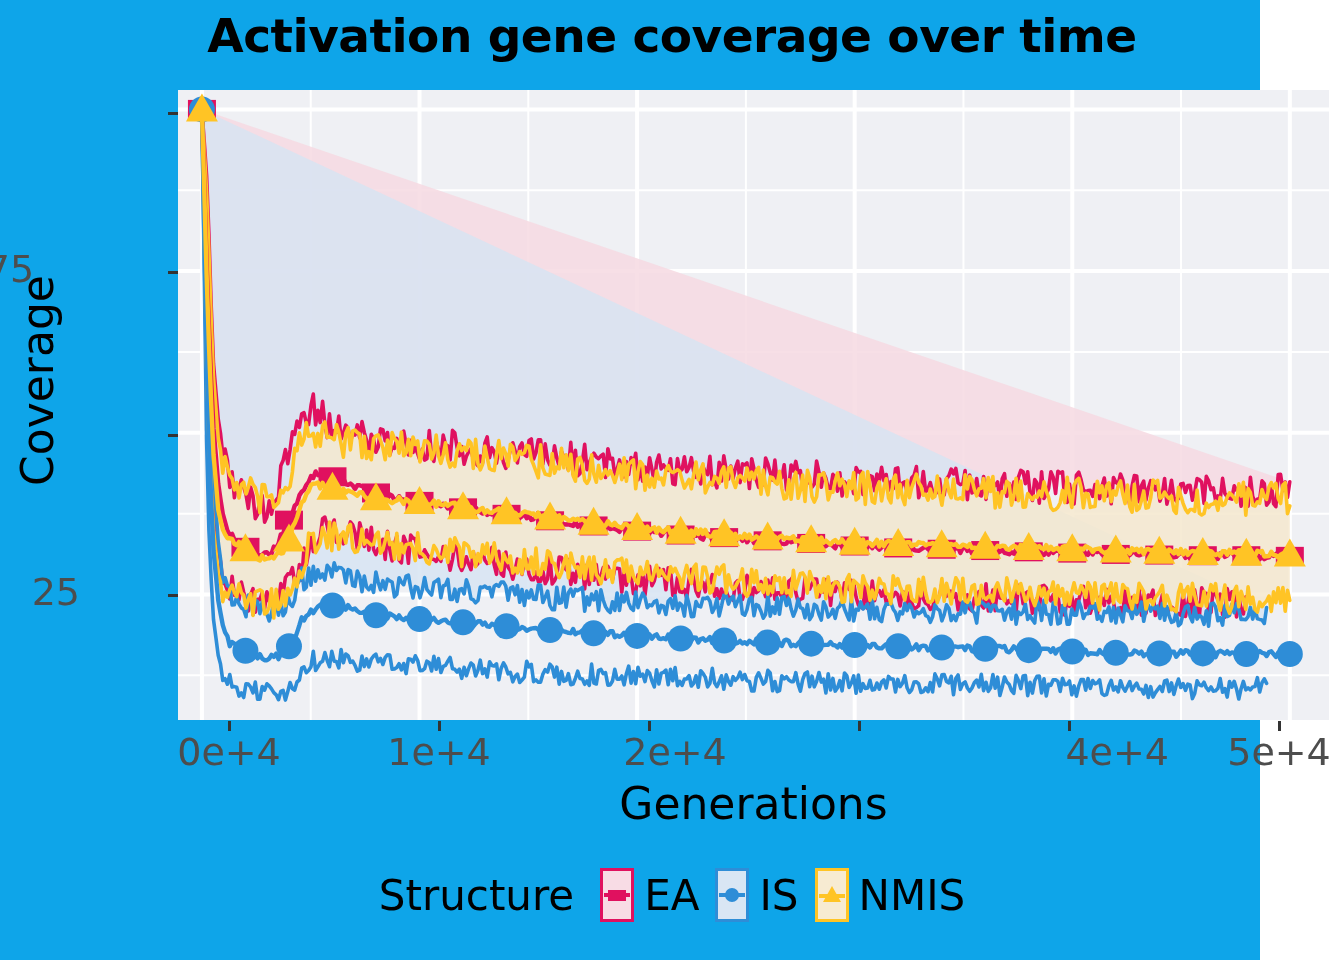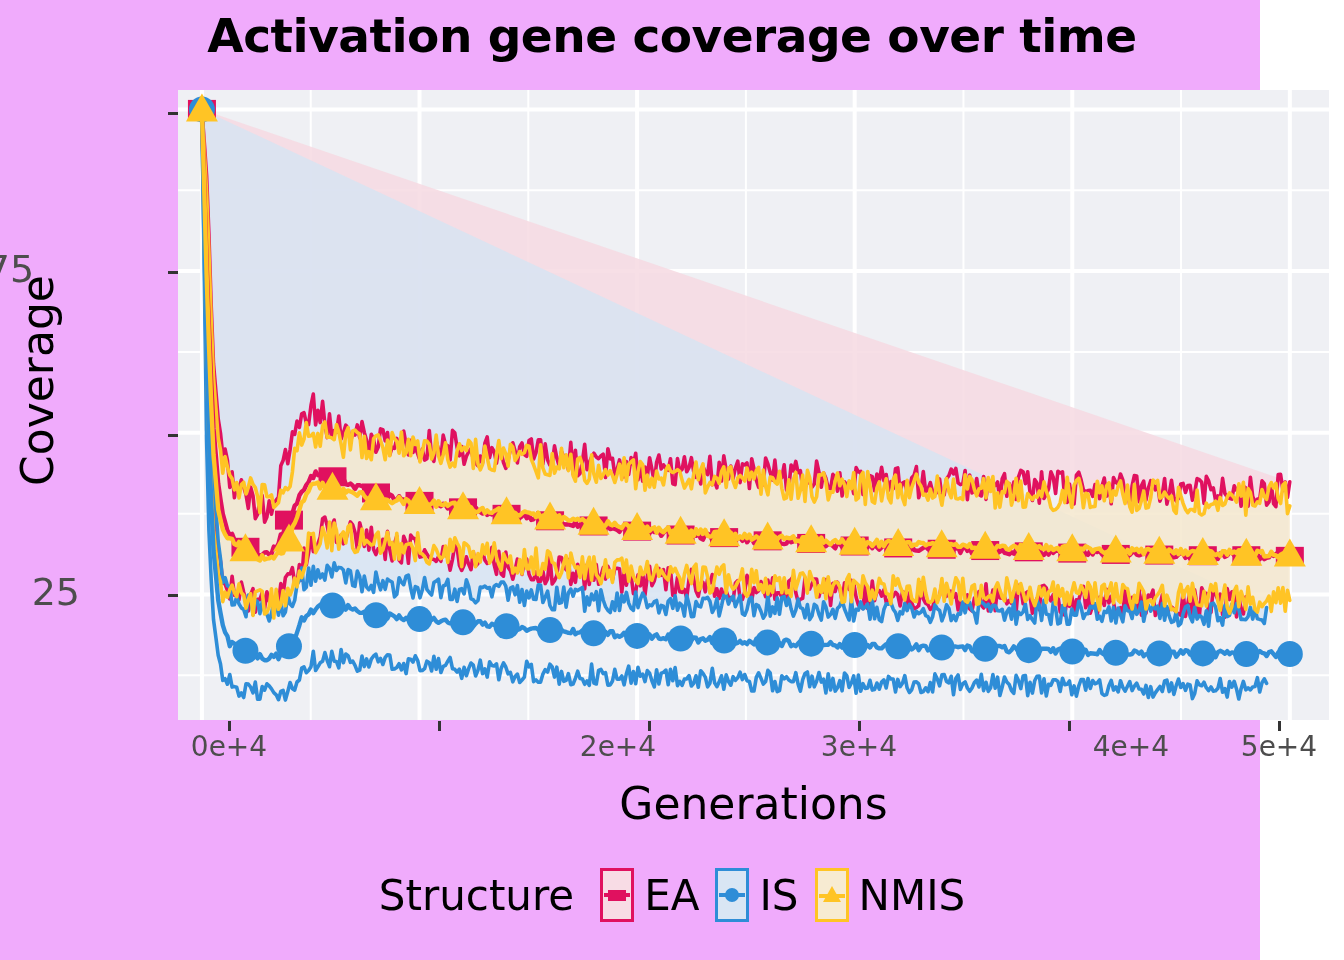"Activation gene coverage over time" #root { background: #f0abfc -> #0ea5e9 }
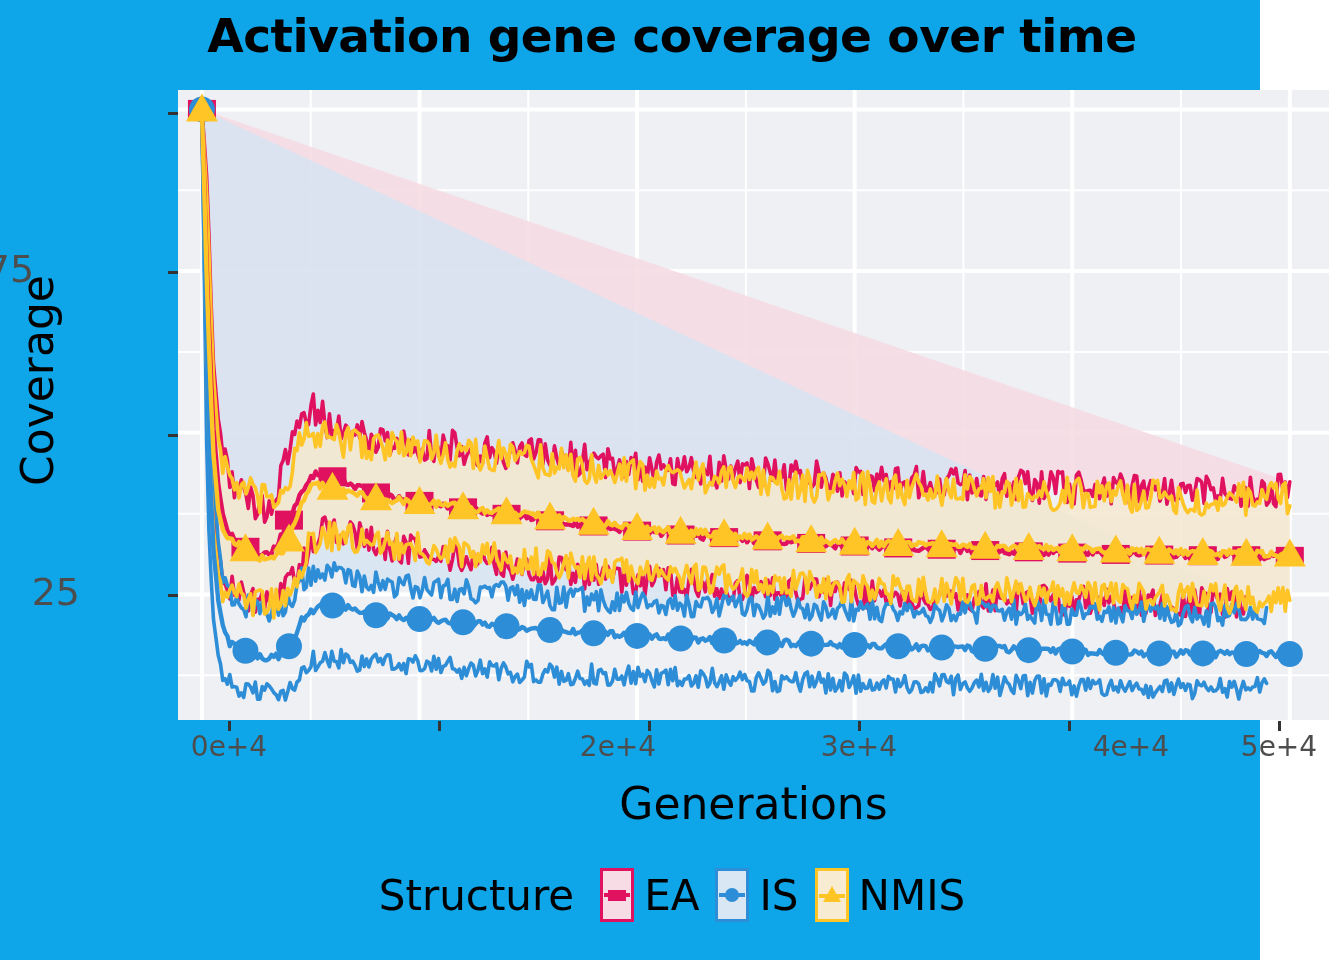"0e+4" .x-tick-label { font-size: 28px -> 38px }
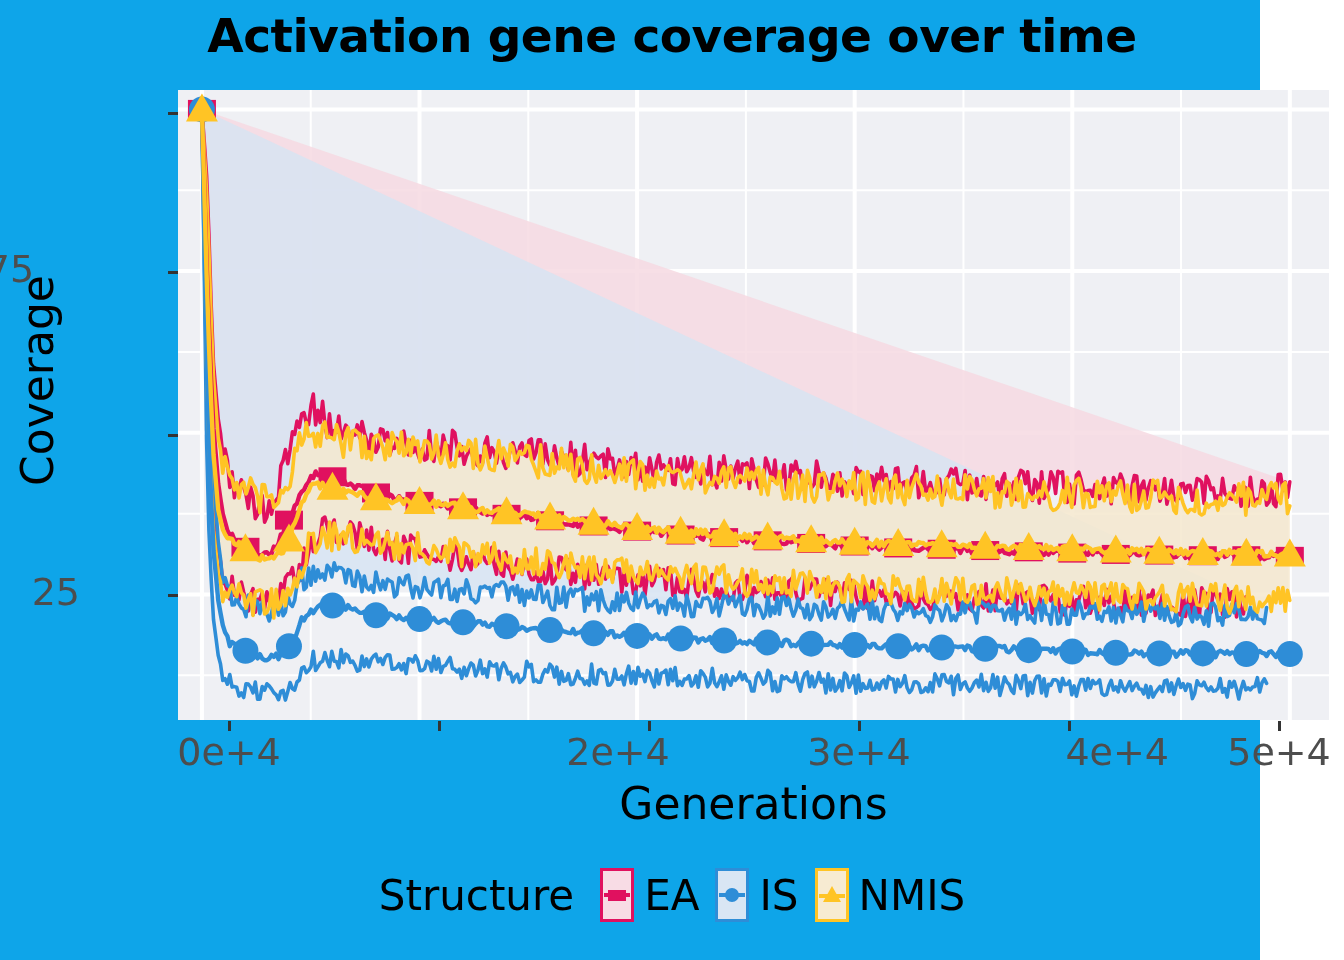"1e+4" div.x-tick-label { html: none -> <div>1e+4</div> }
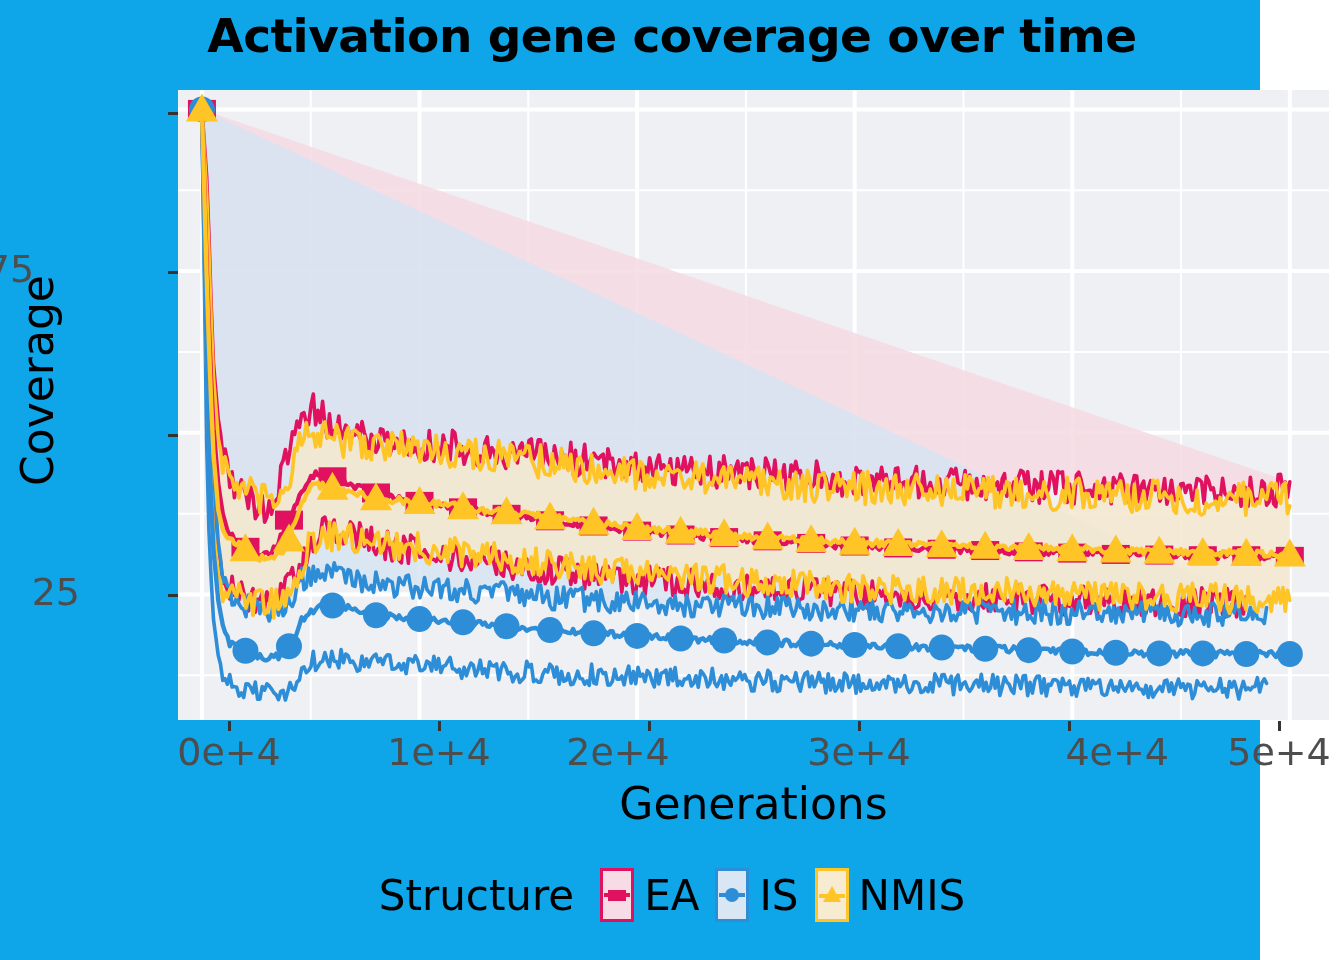"2e+4" div.x-tick-label { left: 518px -> 575px }
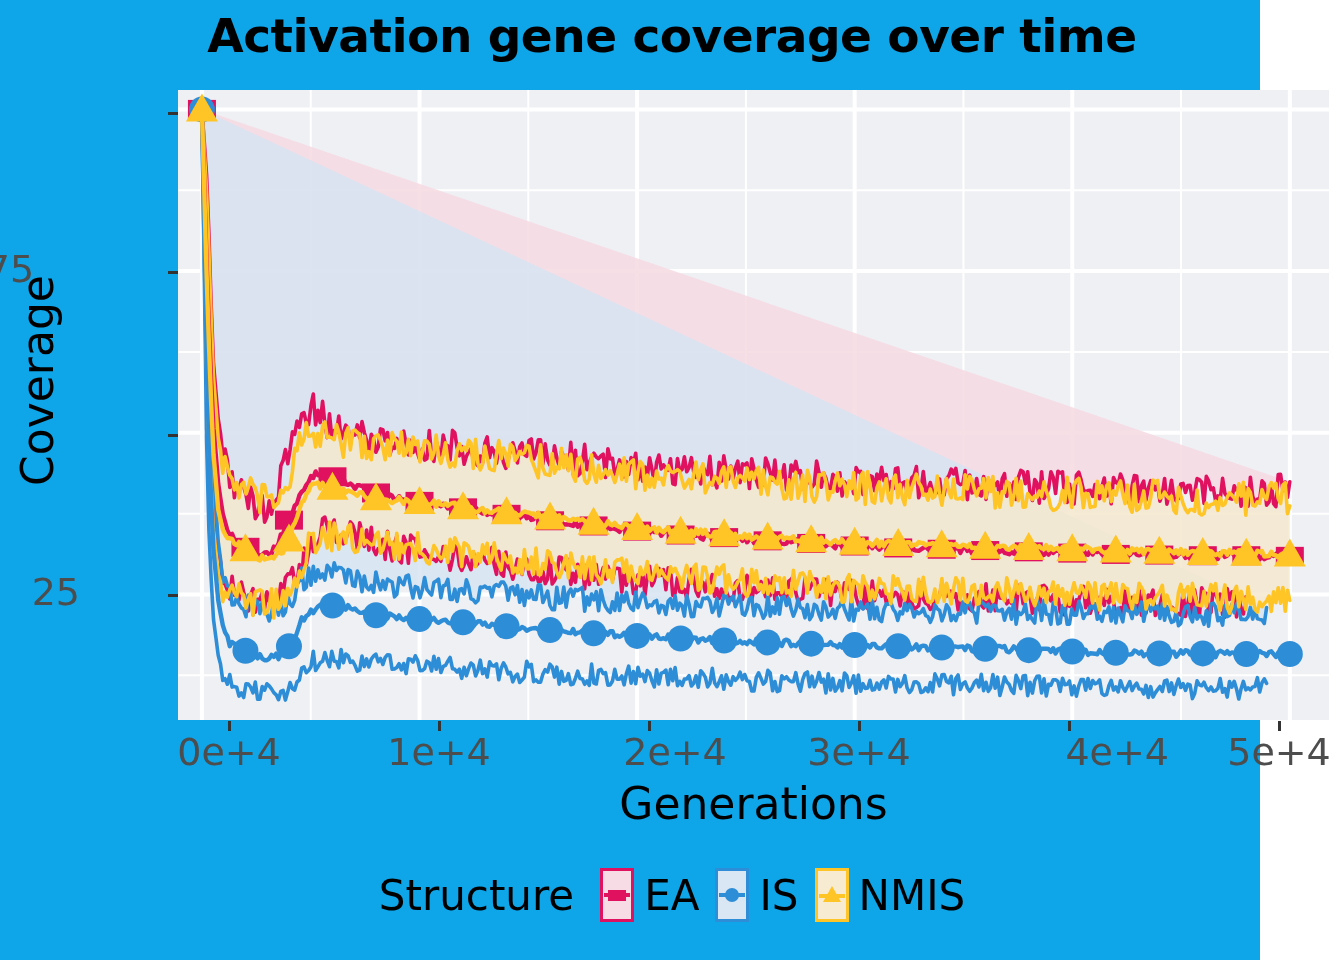"3e+4" div.x-tick-label { html: <div>3e+4</div> -> none }
